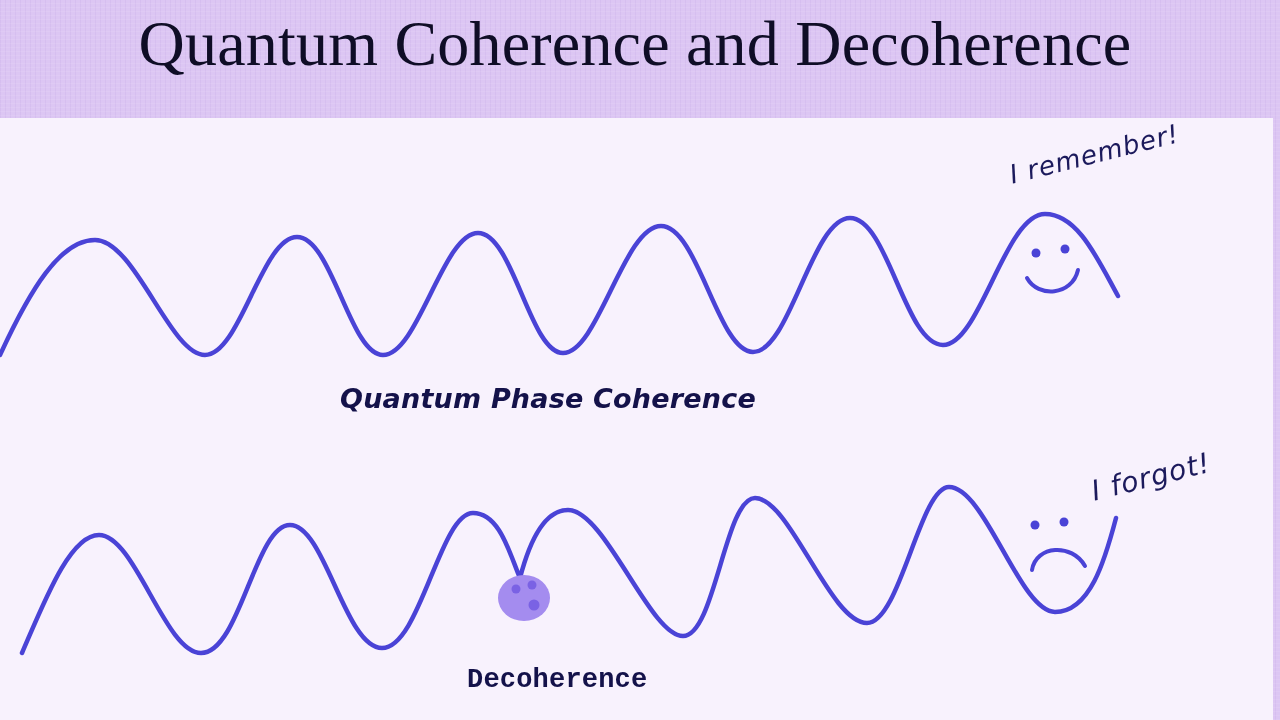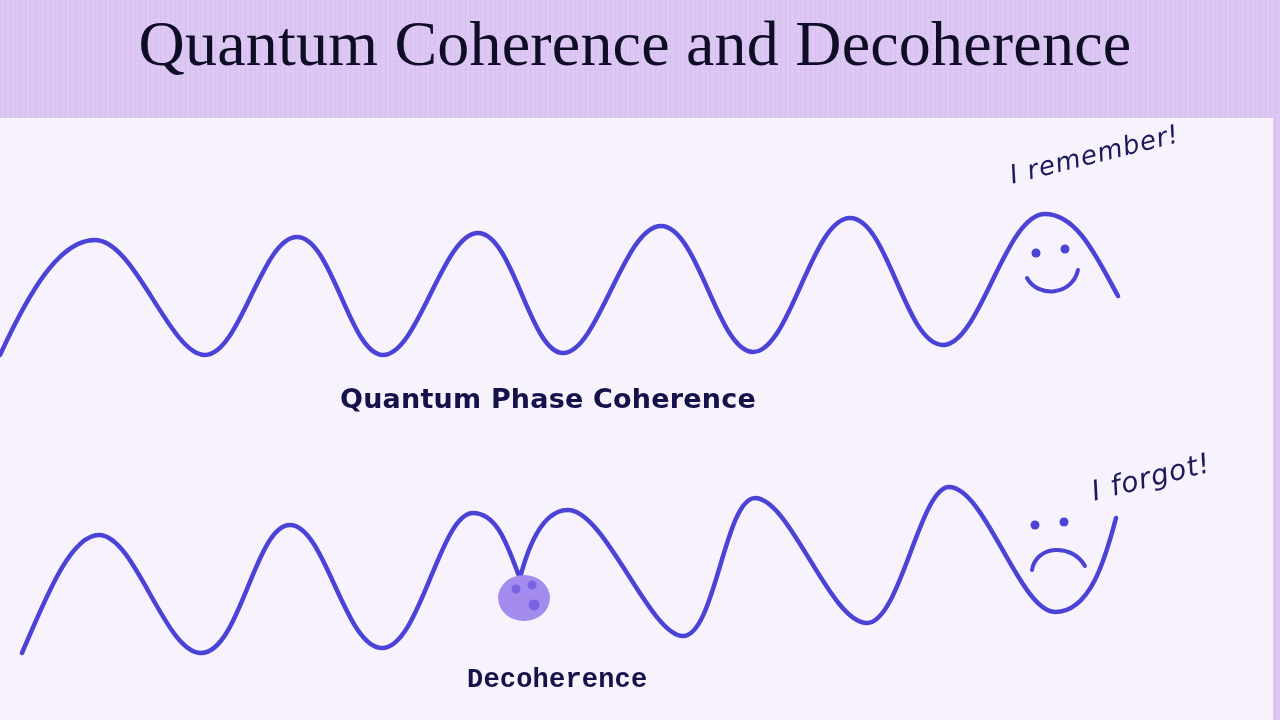"Quantum Phase Coherence" .label-coherence { font-style: none -> italic }
